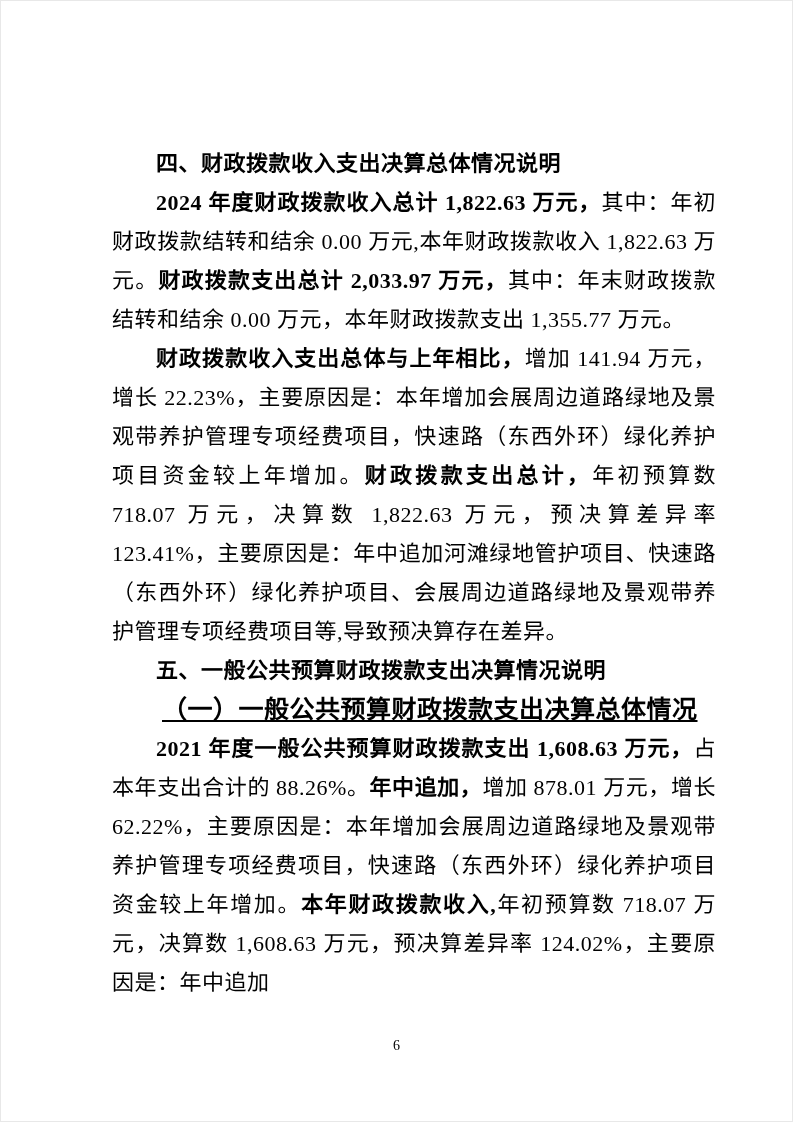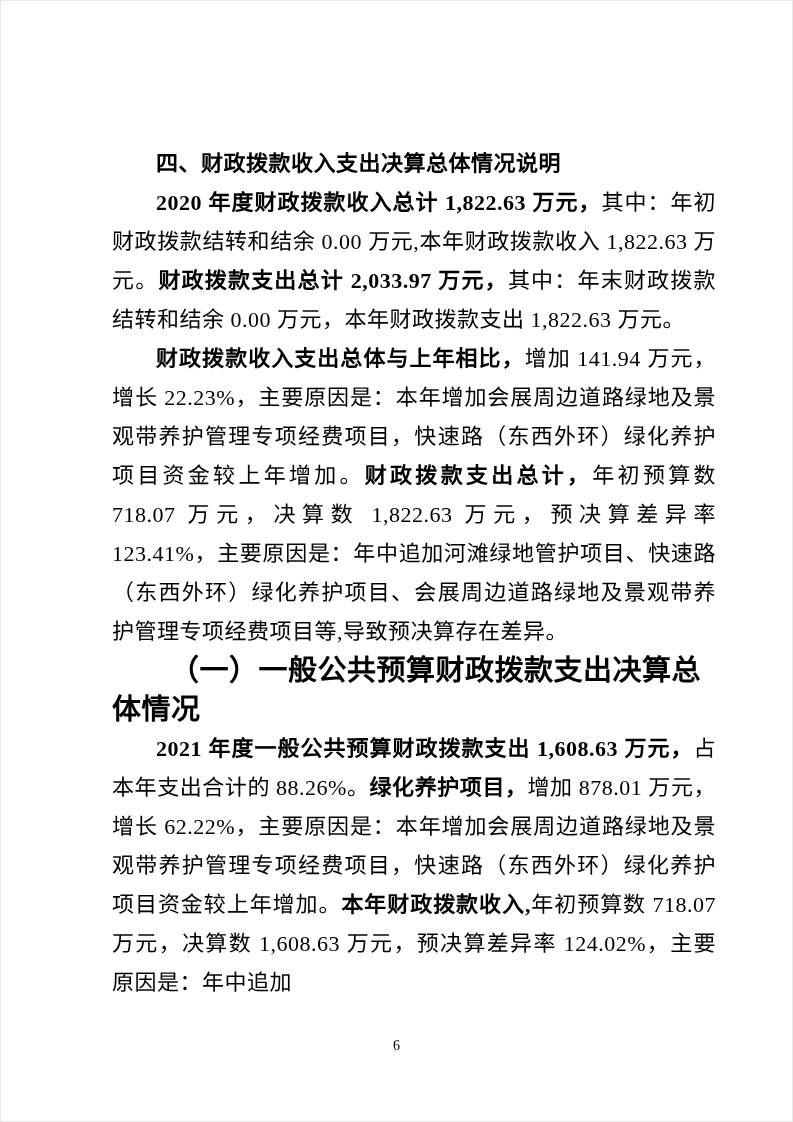"2020 年度财政拨款收入总计 1,822.63 万元，" span.seg { text: 2020 -> 2024 }
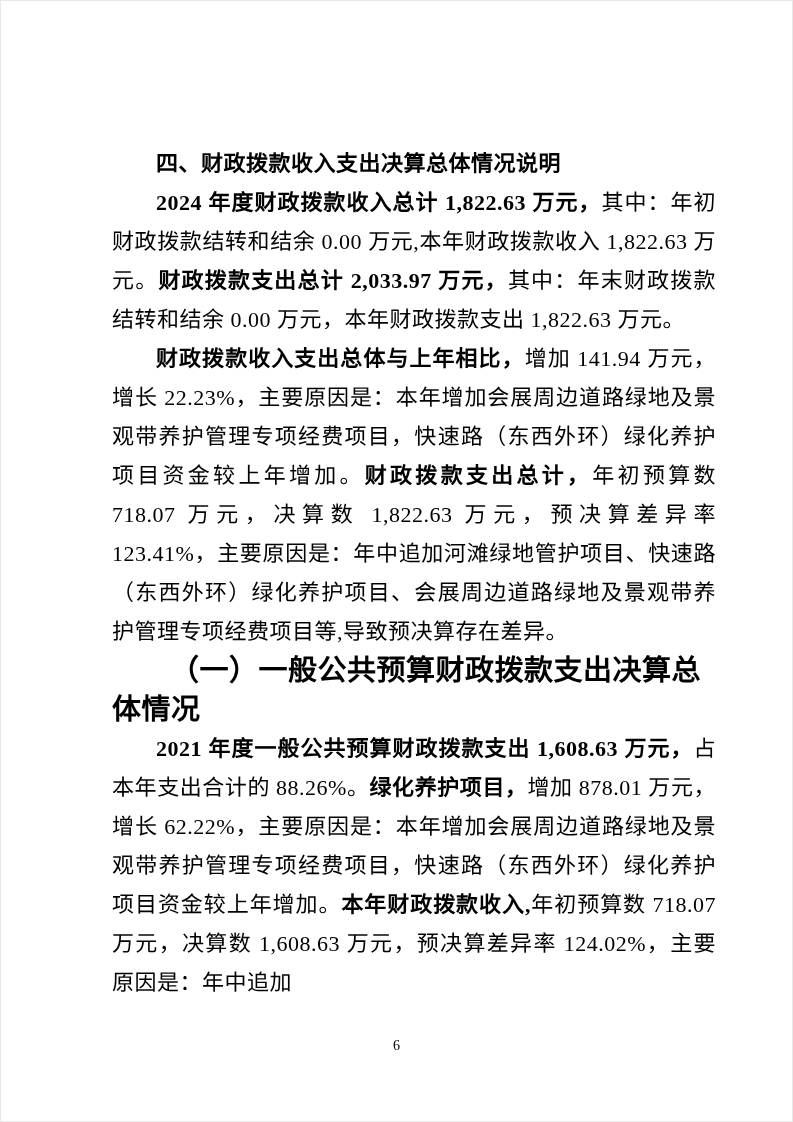"其中：年末财政拨款结转和结余 0.00 万元，本年财政拨款支出 1,822.63" span.seg { text: 1,822.63 -> 1,355.77 }
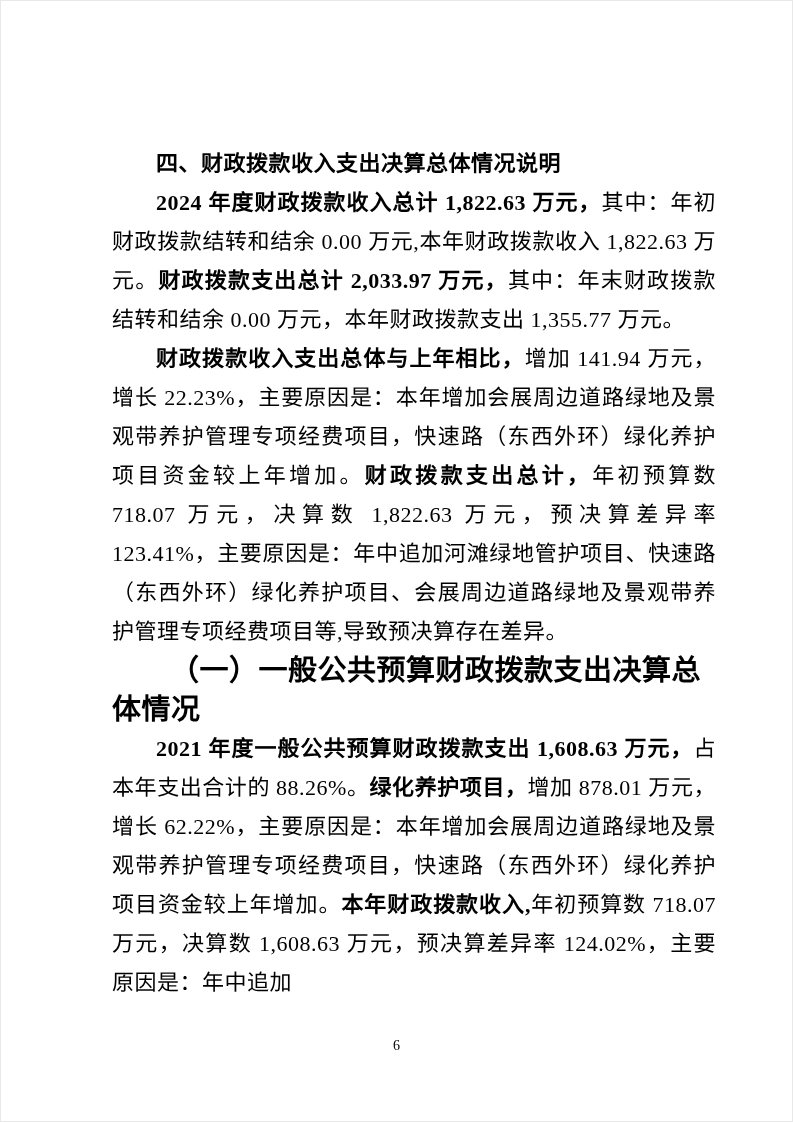"五、一般公共预算财政拨款支出决算情况说明" h2.heading-hei { html: none -> <h2>五、一般公共预算财政拨款支出决算情况说明</h2> }
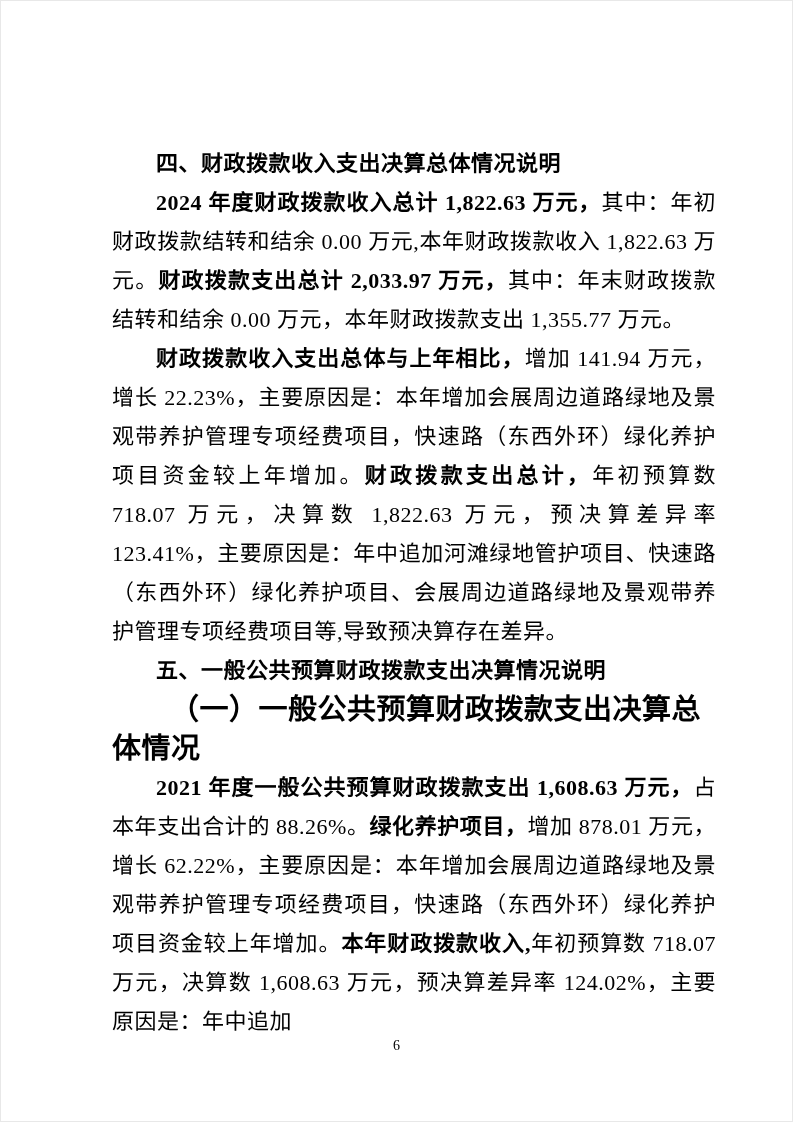"（一）一般公共预算财政拨款支出决算总体情况" .heading-kai { font-size: 29px -> 25px; text-decoration: none -> underline }
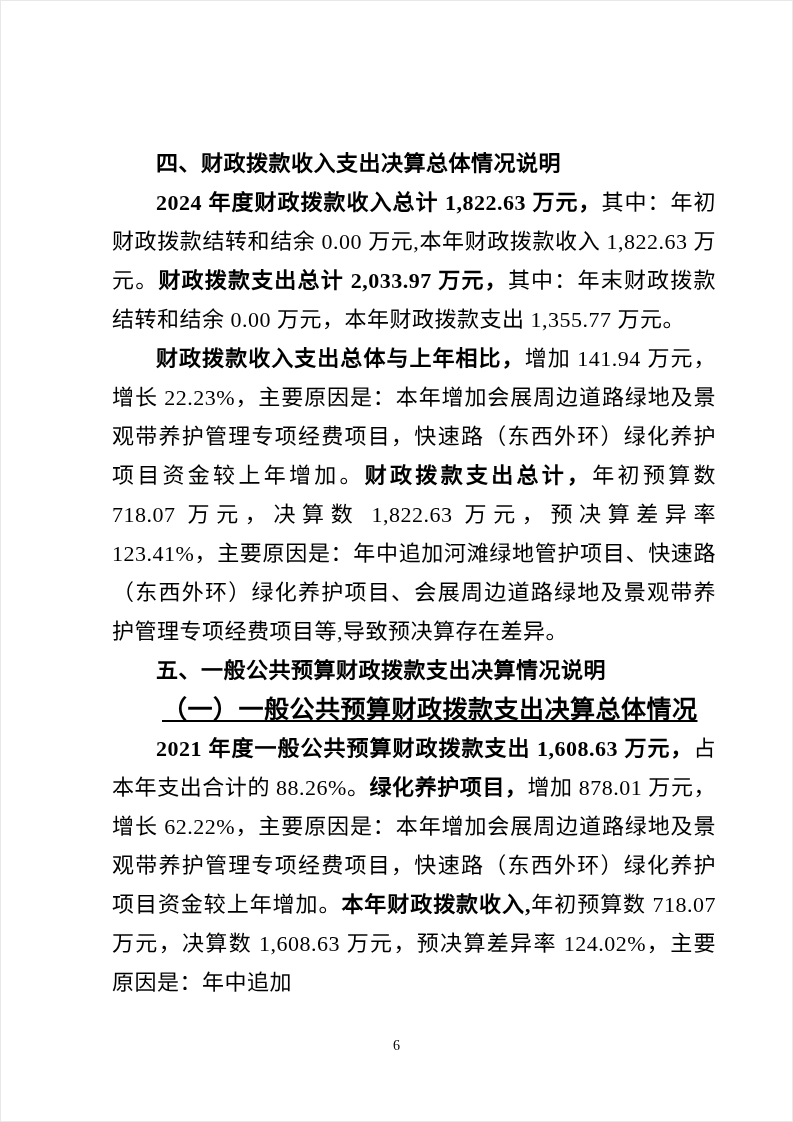"绿化养护项目，" span.seg { text: 绿化养护项目 -> 年中追加 }
